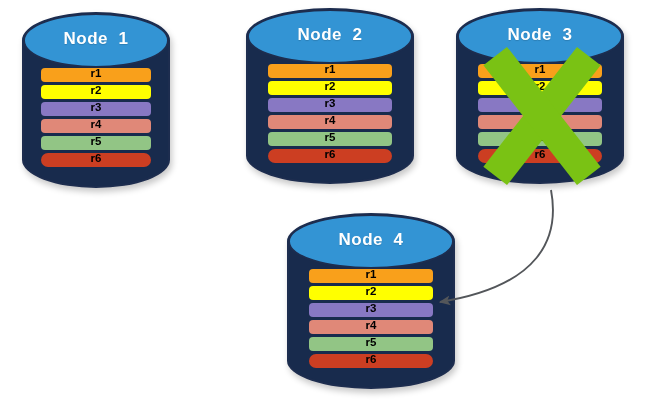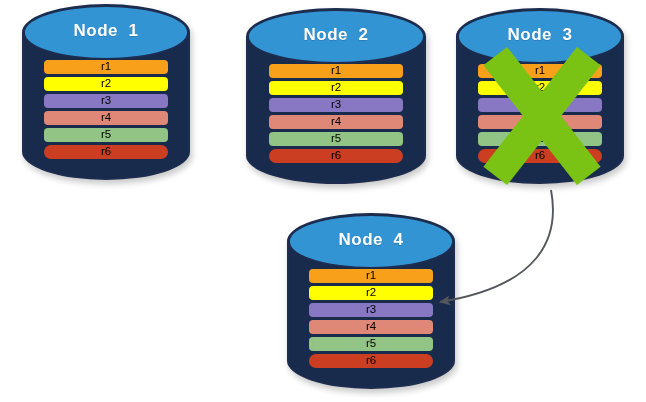"Node 1" div.node { top: 4px -> 12px; width: 168px -> 148px }
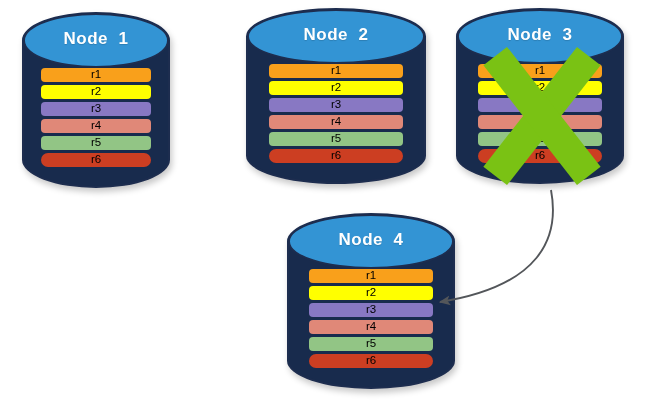"Node 2" div.node { padding-left: 12px -> none }
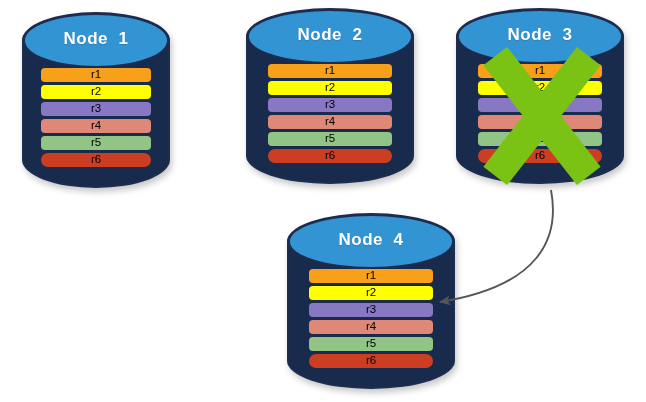"r1" .row-bar { align-items: center -> none; font-weight: normal -> bold }
